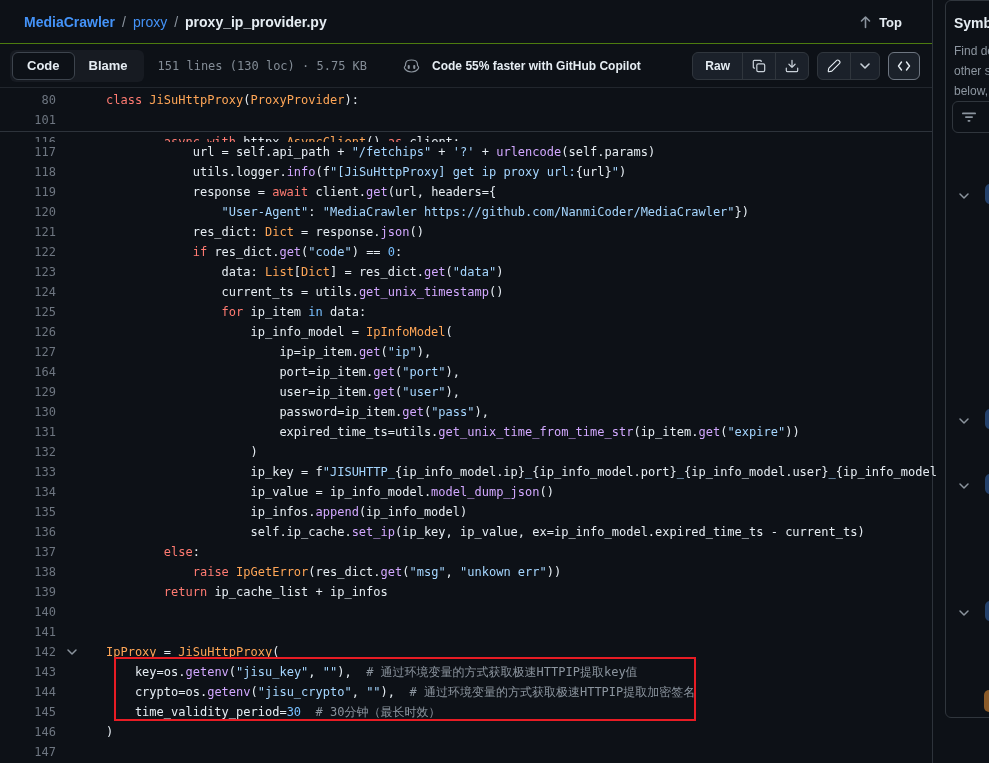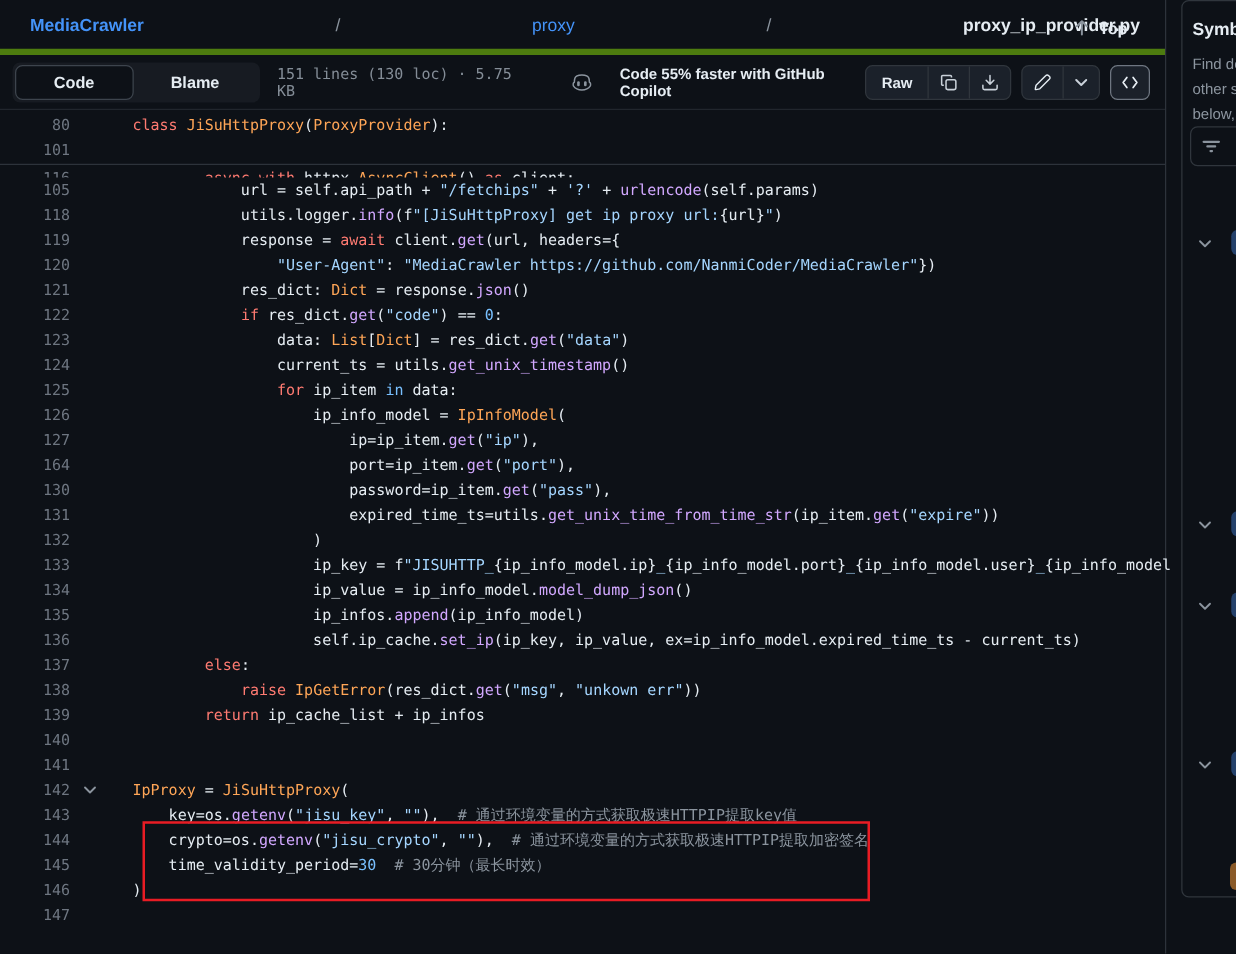"MediaCrawler" .breadcrumb-row { border-bottom: 5px solid #4d7c0f -> 1px solid #4d7c0f; justify-content: space-between -> none }
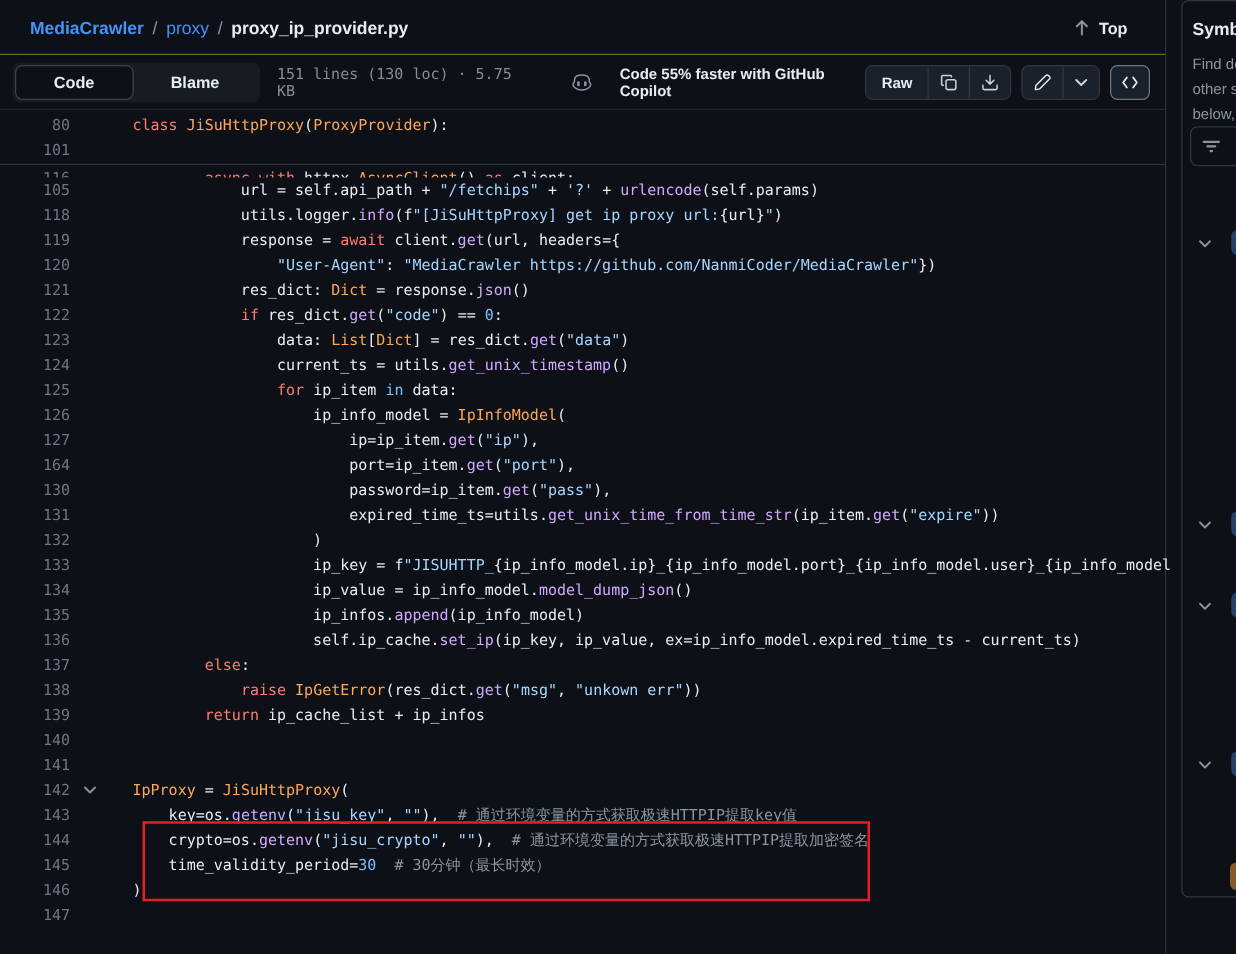"Code" .seg { padding: 0 30px -> 0 14px }
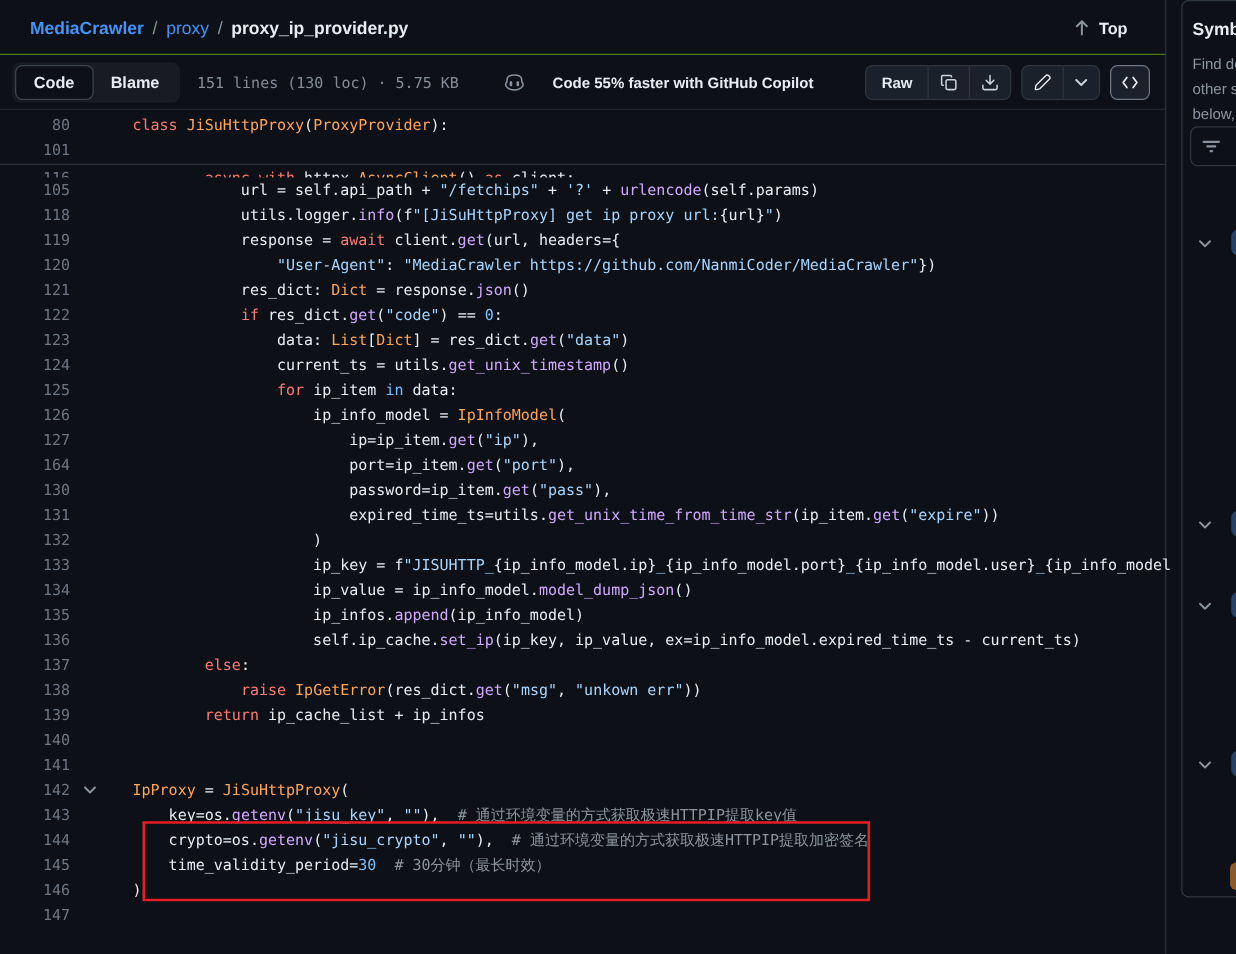"Code 55% faster with GitHub" .copilot { gap: 22px -> 12px }
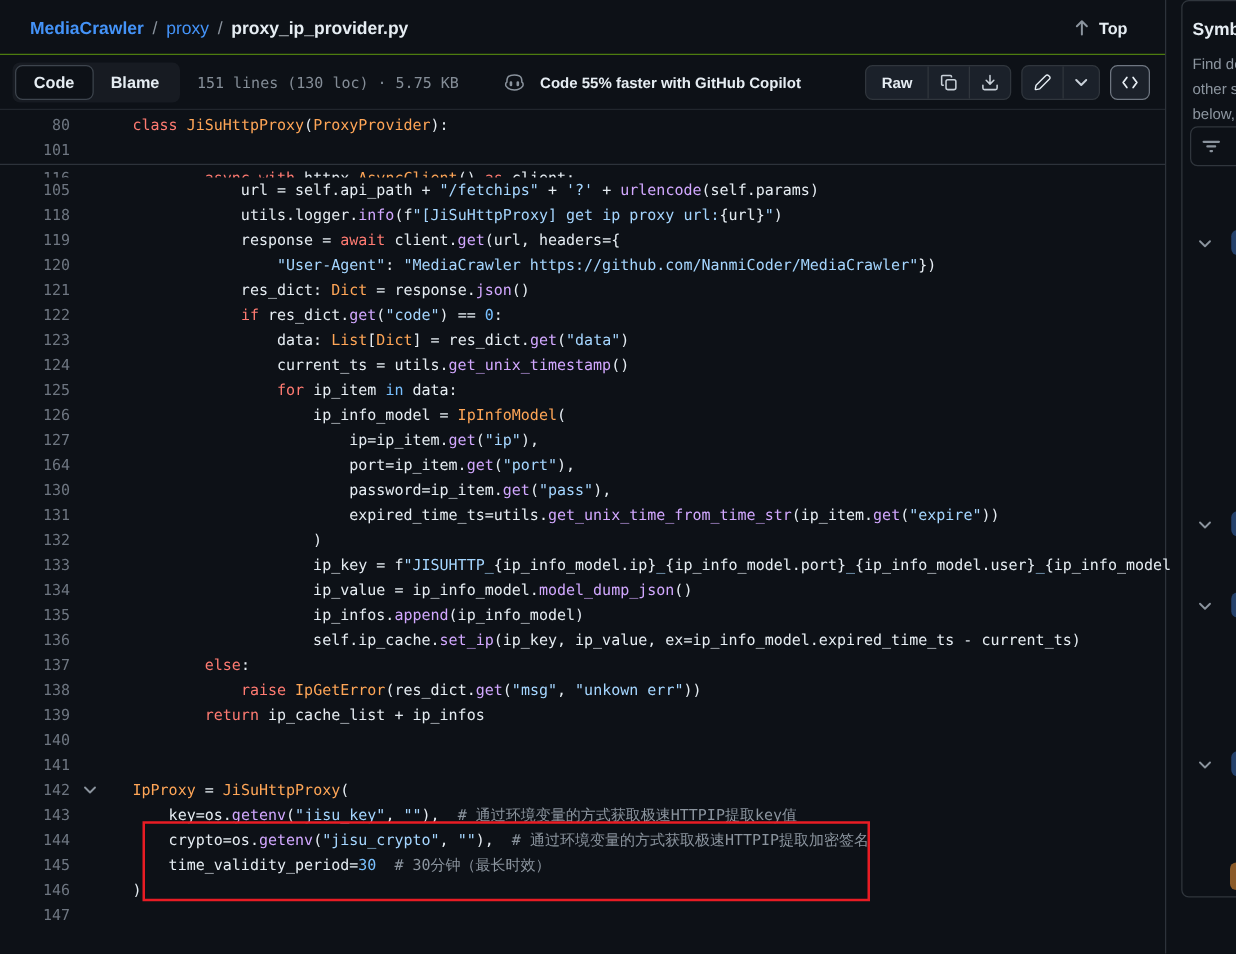"105" div.ln { text: 105 -> 117 }
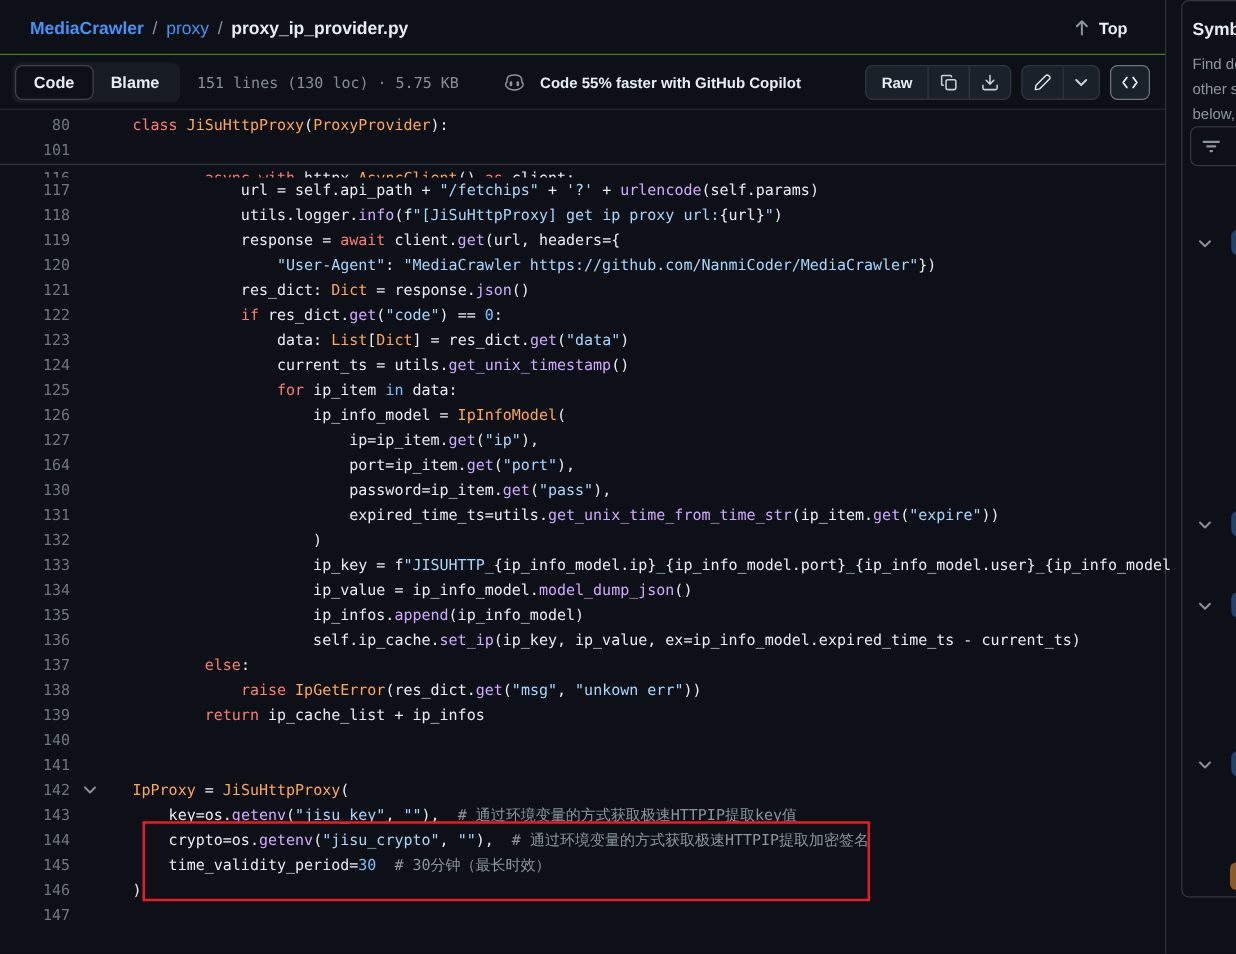"129" div.row { html: none -> <div> <div>129</div> <div><span> user=ip_item.</span><span>get</span><span>(</span><span>"user"</span><span>),</span></div> </div> }
